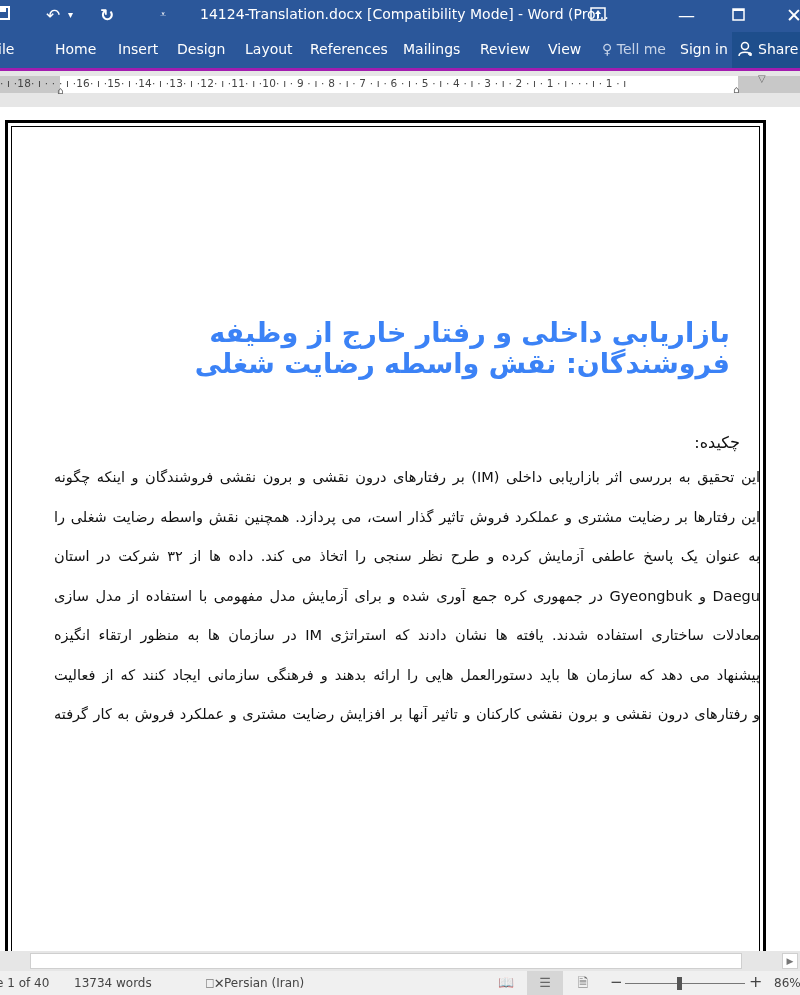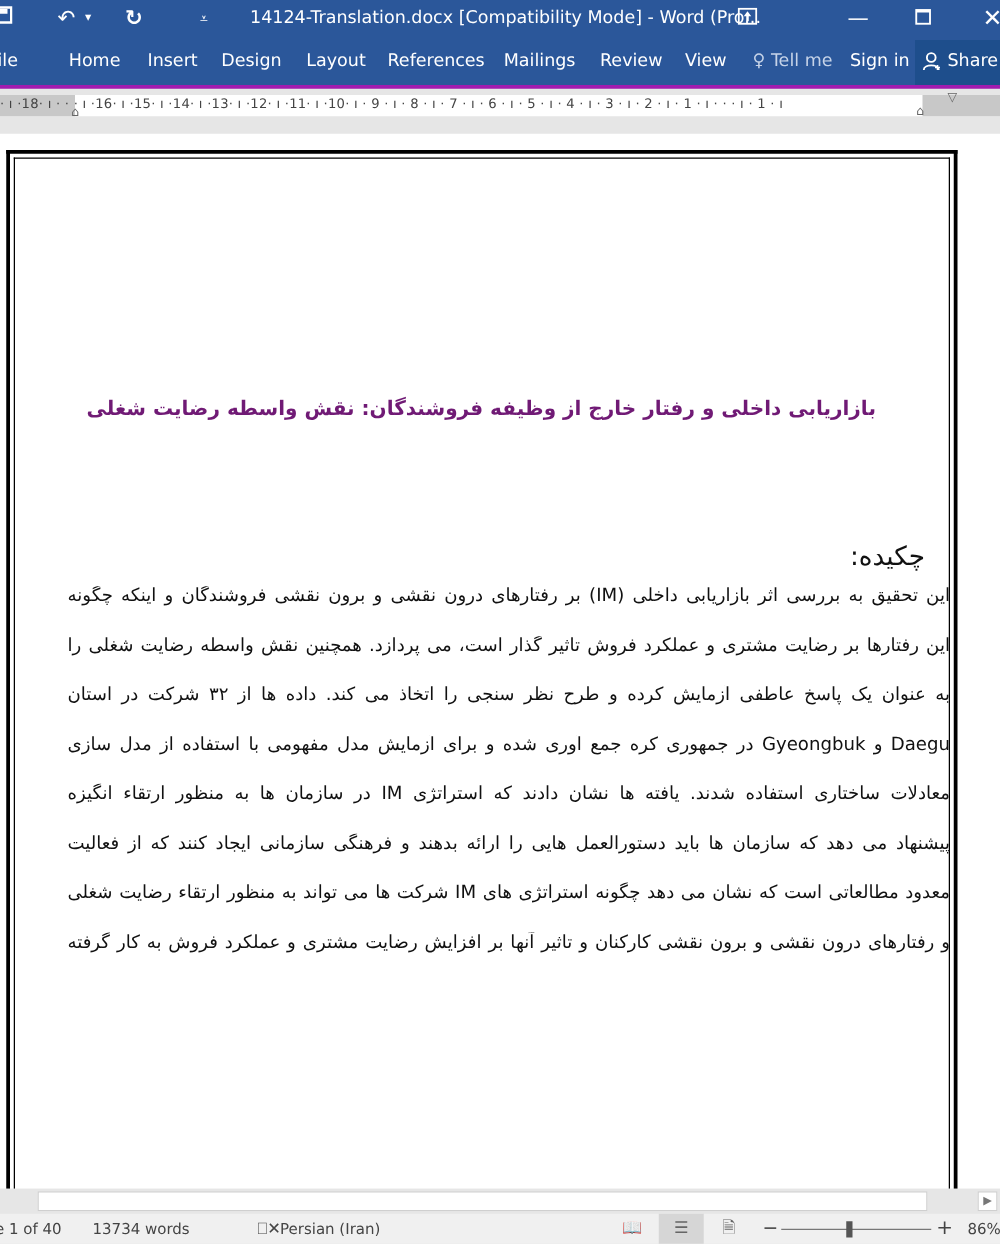"بازاریابی داخلی و رفتار خارج" .doc-title { color: #701a75 -> #3b82f6; font-size: 16px -> 27px; text-align: center -> none }
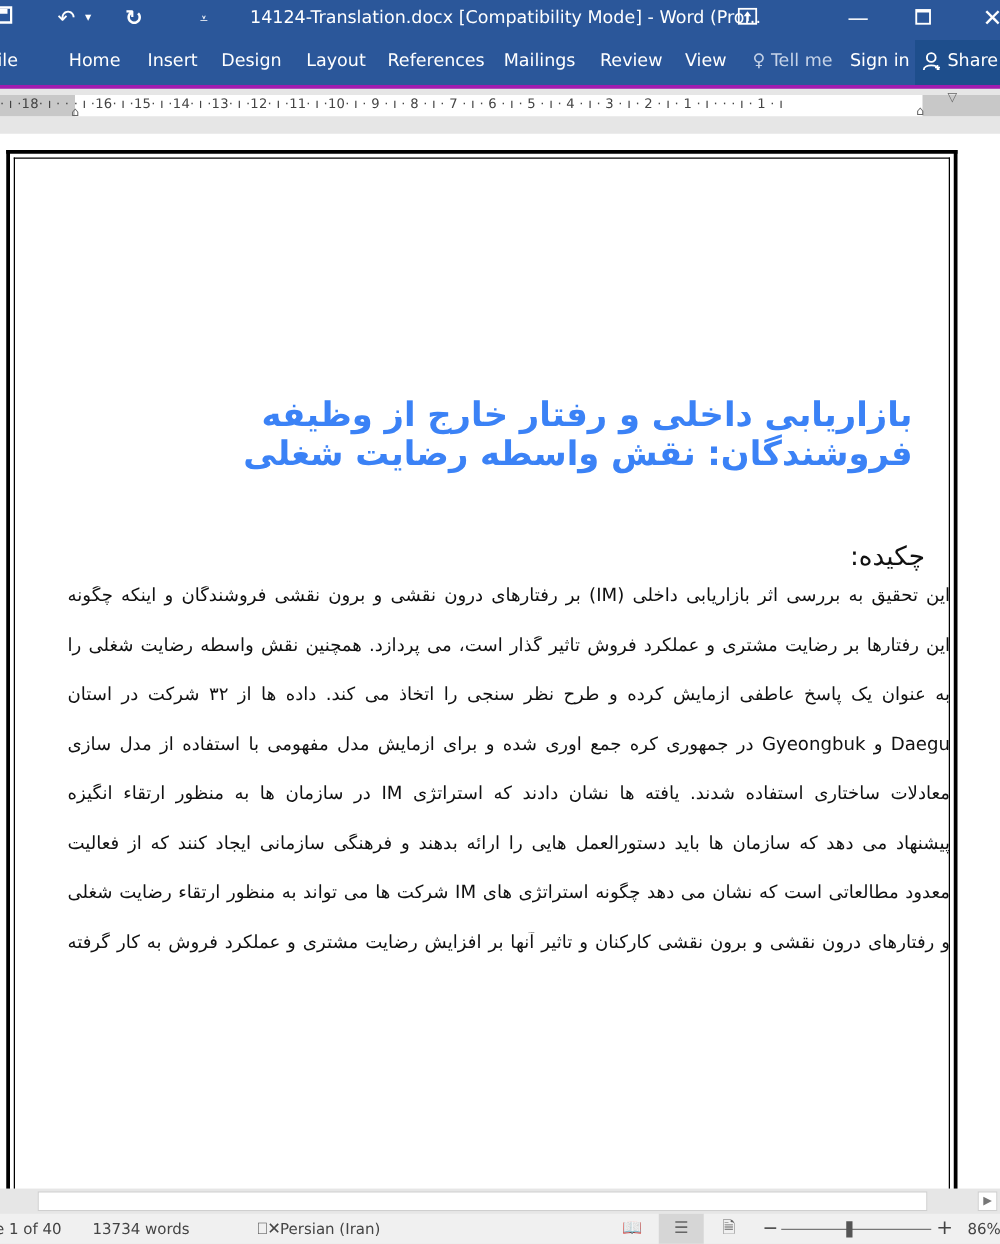"چکیده:" .abstract-h { font-size: 21px -> 16px }
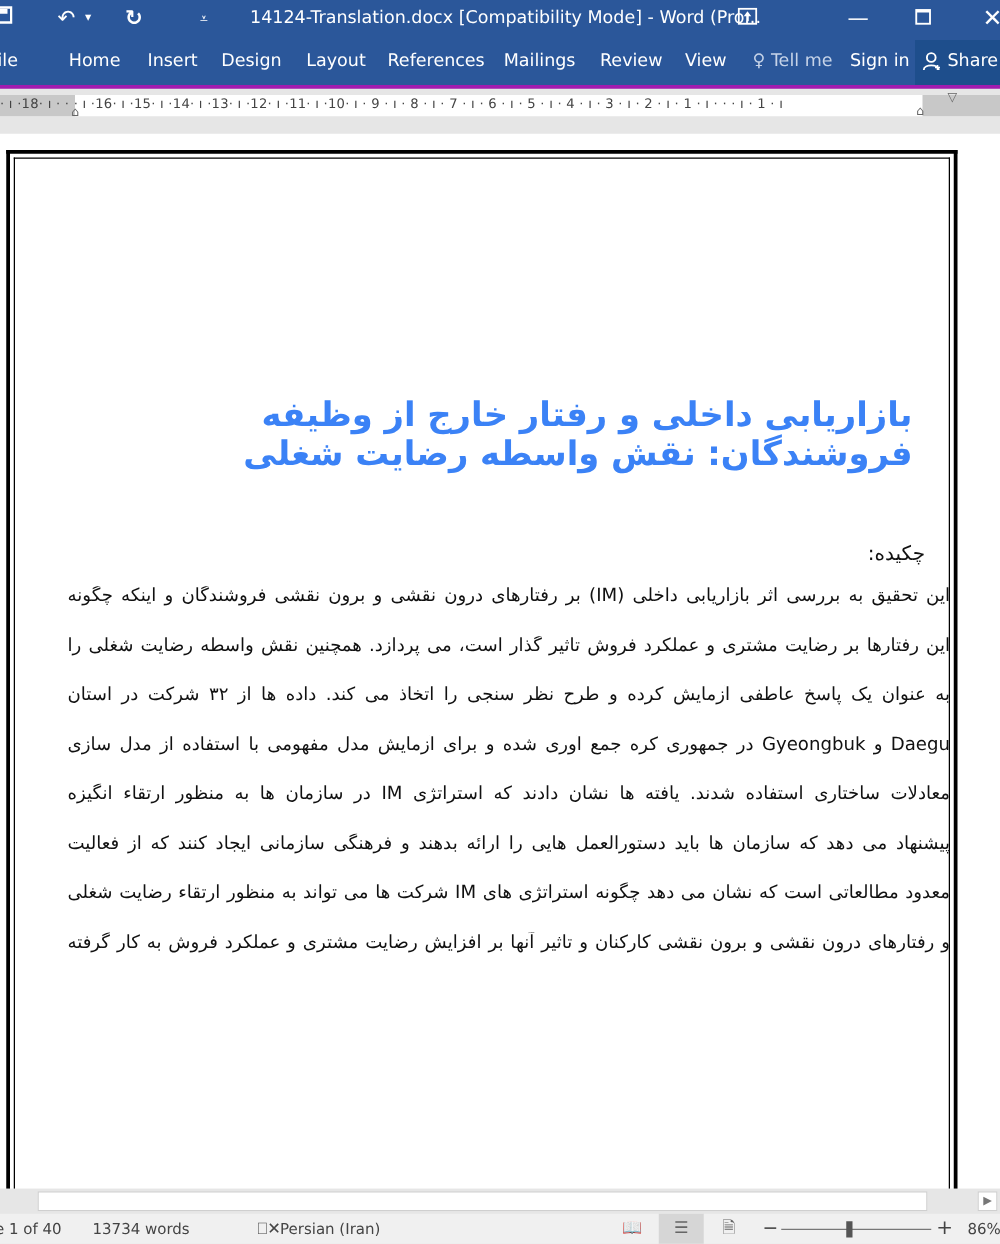"معدود مطالعاتی است که نشان" span.line { html: <span>معدود مطالعاتی است که نشان می دهد چگونه استراتژی های IM شرکت ها می تواند به منظور ارتقاء رضایت شغلی</span> -> none }
